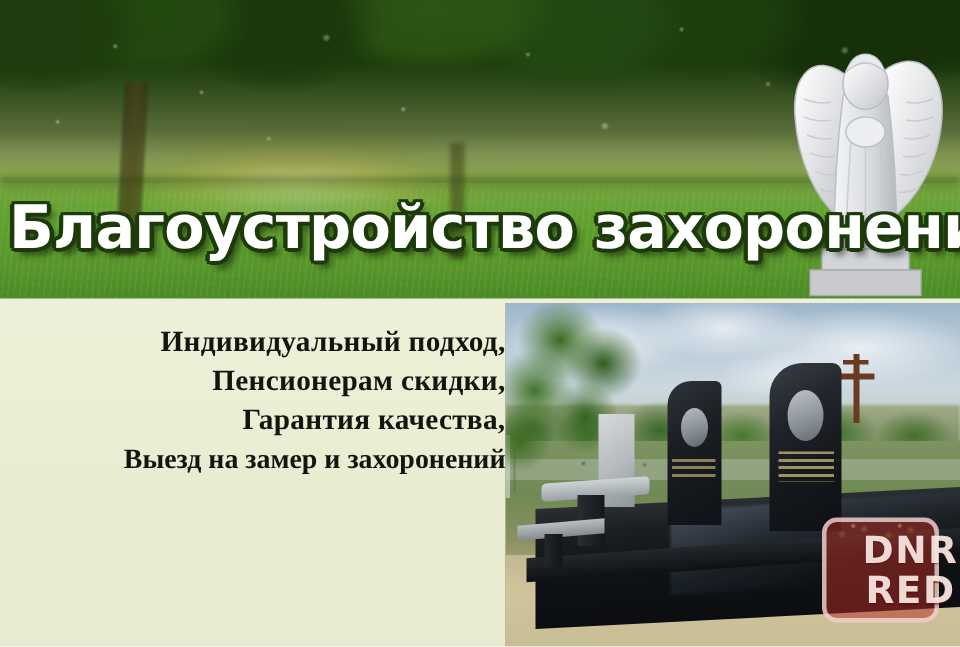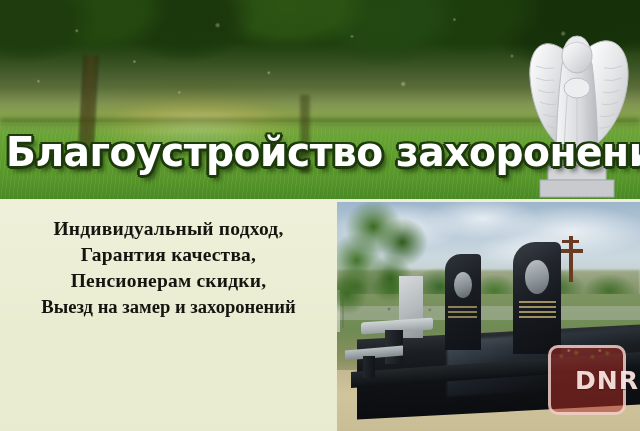"Индивидуальный подход," .copy { text-align: center -> right }
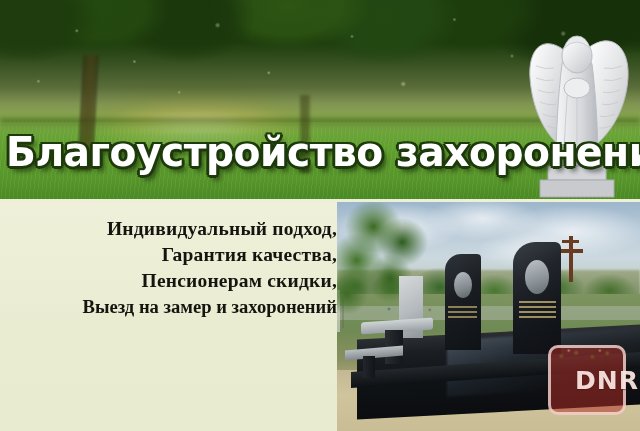"Гарантия качества," span.l { order: before "Пенсионерам скидки," -> after "Пенсионерам скидки," }
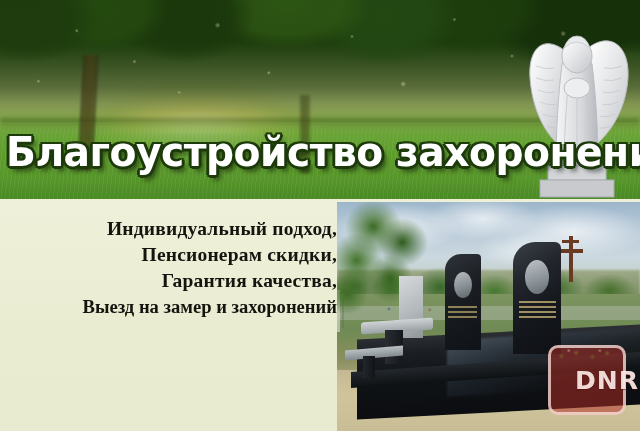"RED" span { html: none -> <span>RED</span> }
